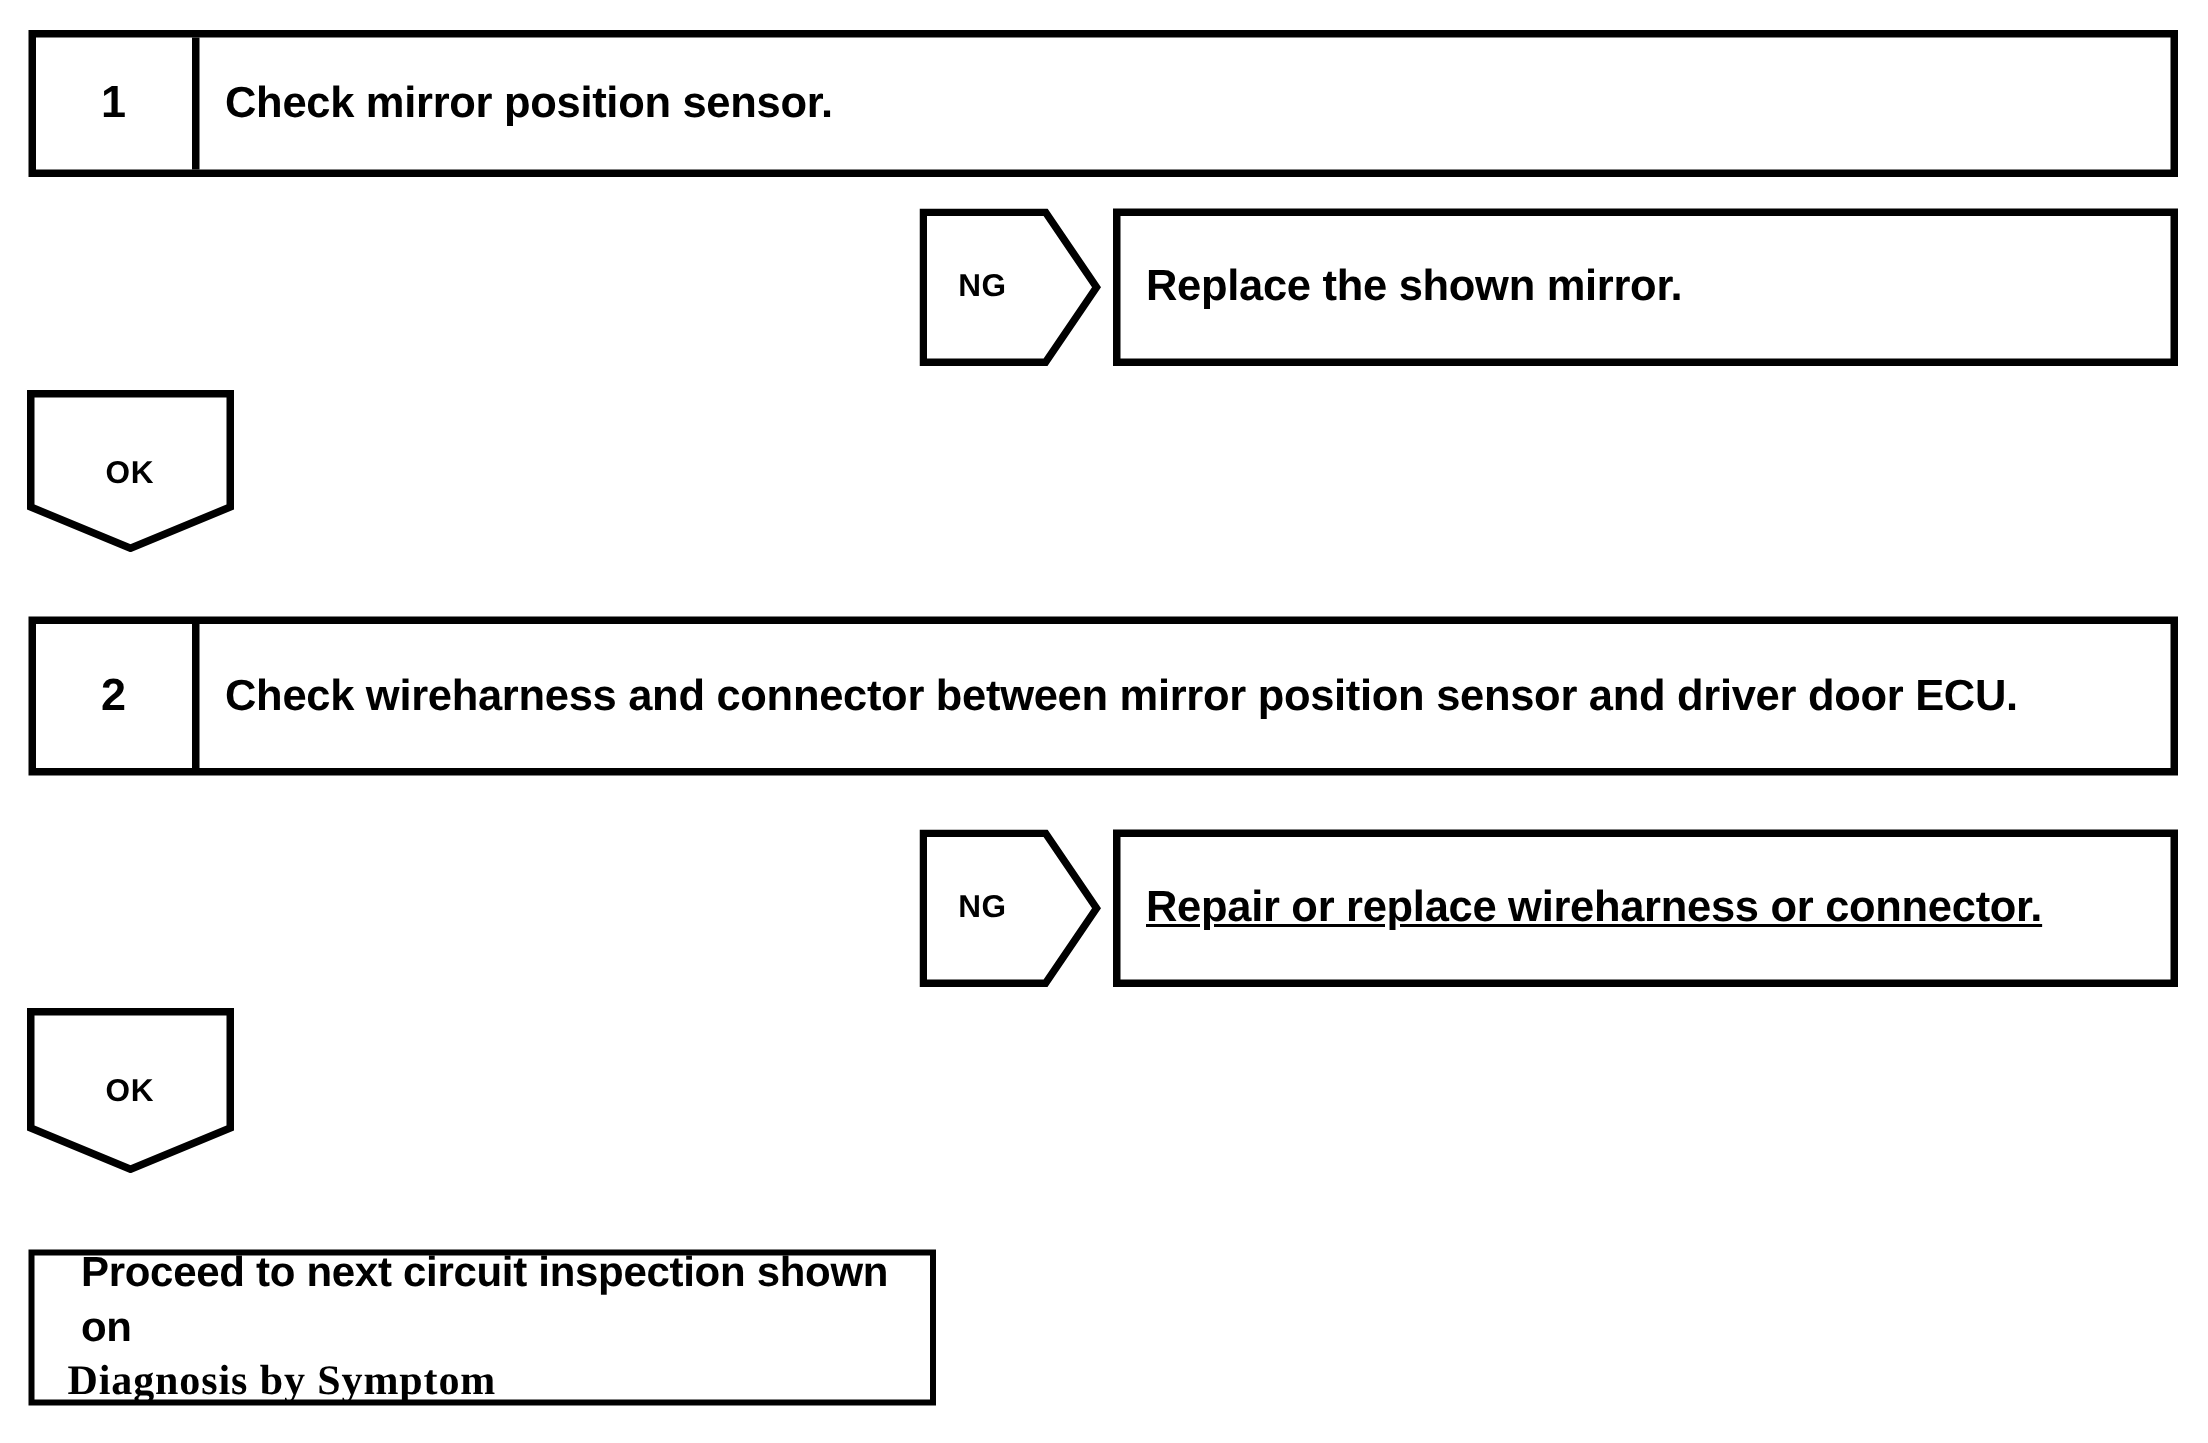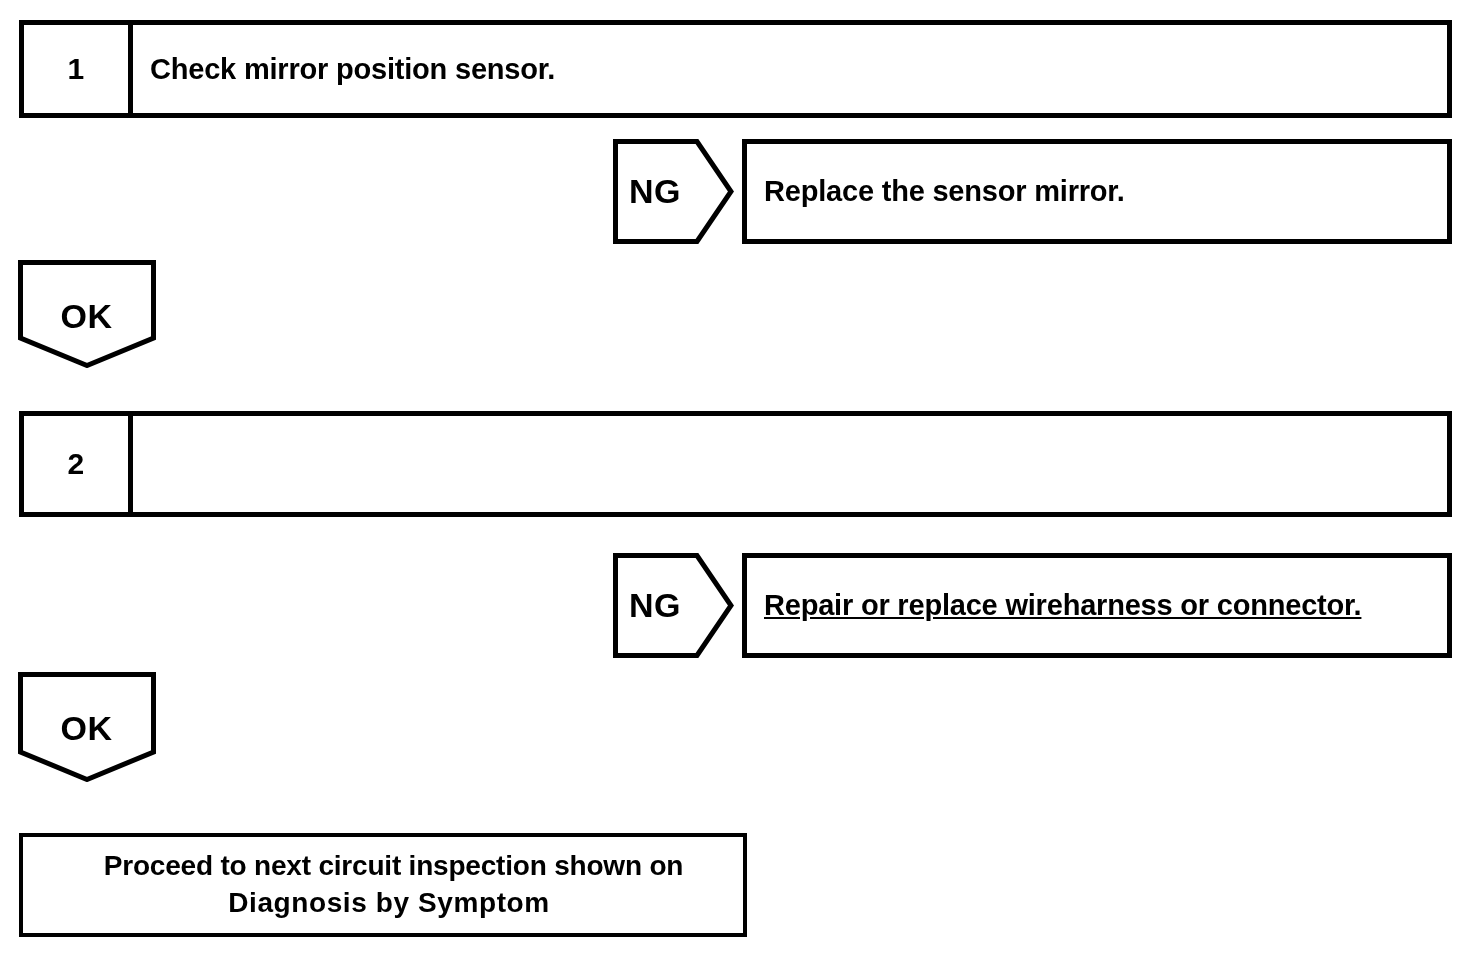"NG" .arrow-label { font-size: 34px -> 21px }
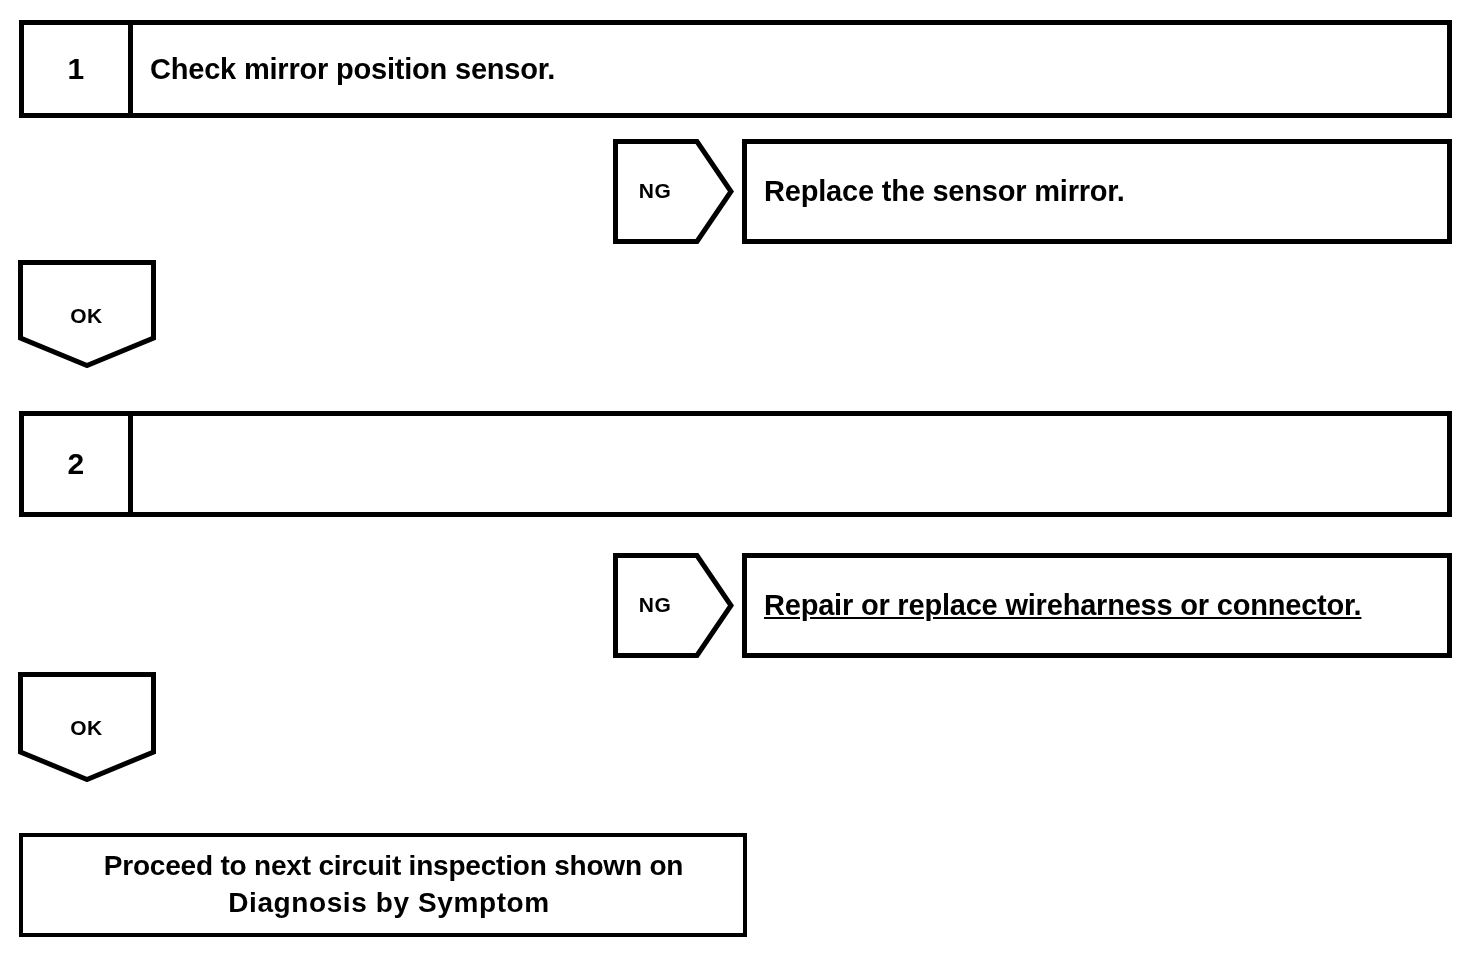"Replace the sensor mirror." div.plain-box { text: sensor -> shown }
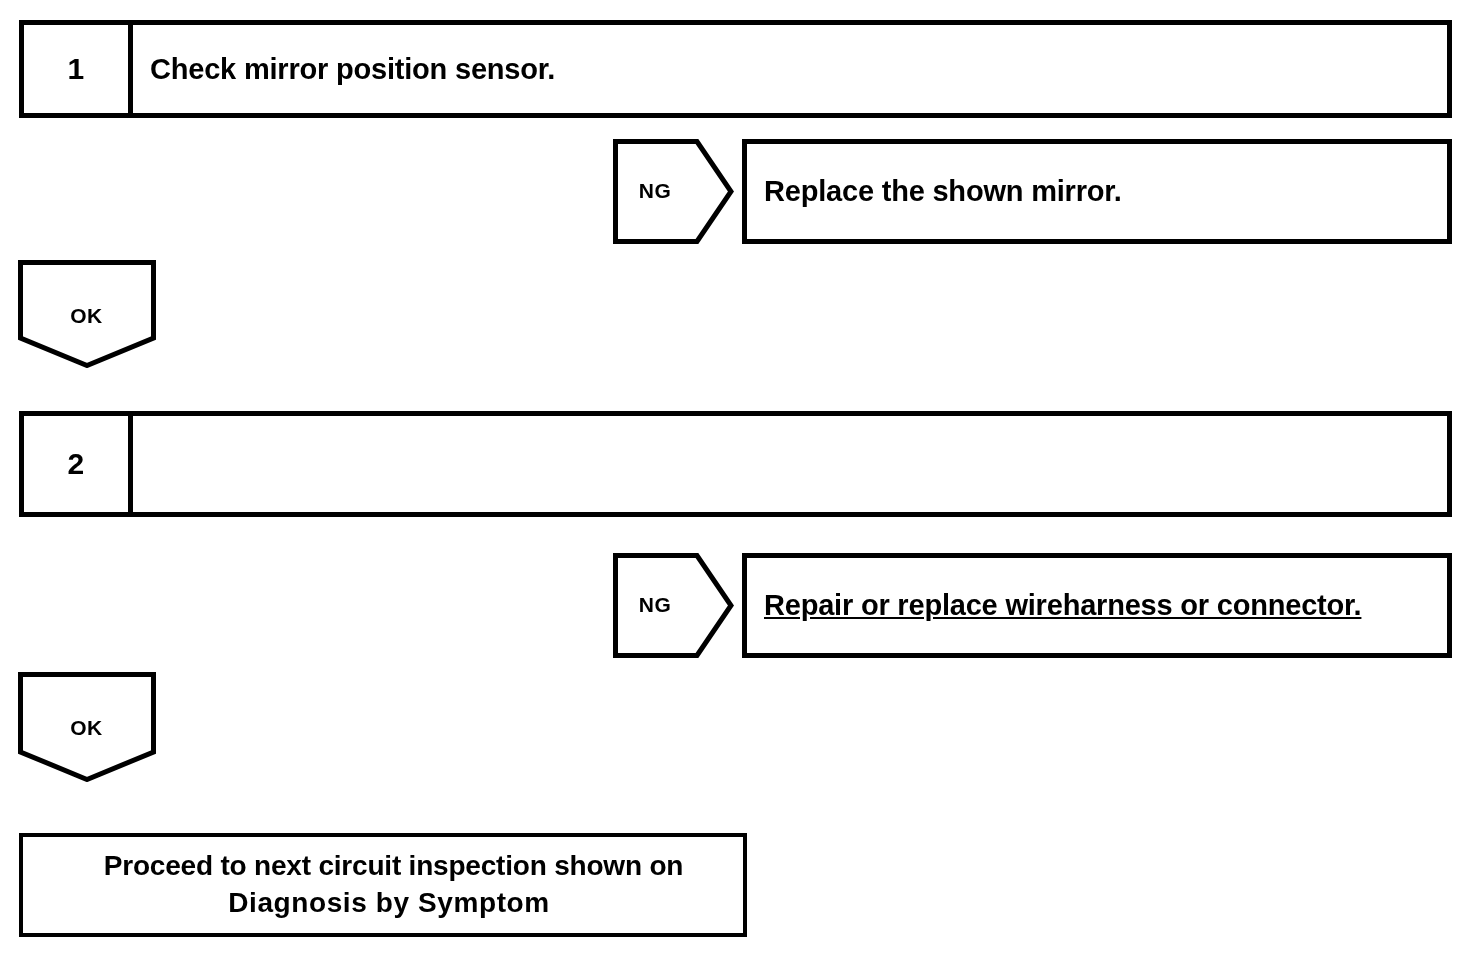"Check wireharness and connector between" div.step-text { html: none -> <div>Check wireharness and connector between mirror position sensor and driver door ECU.</div> }
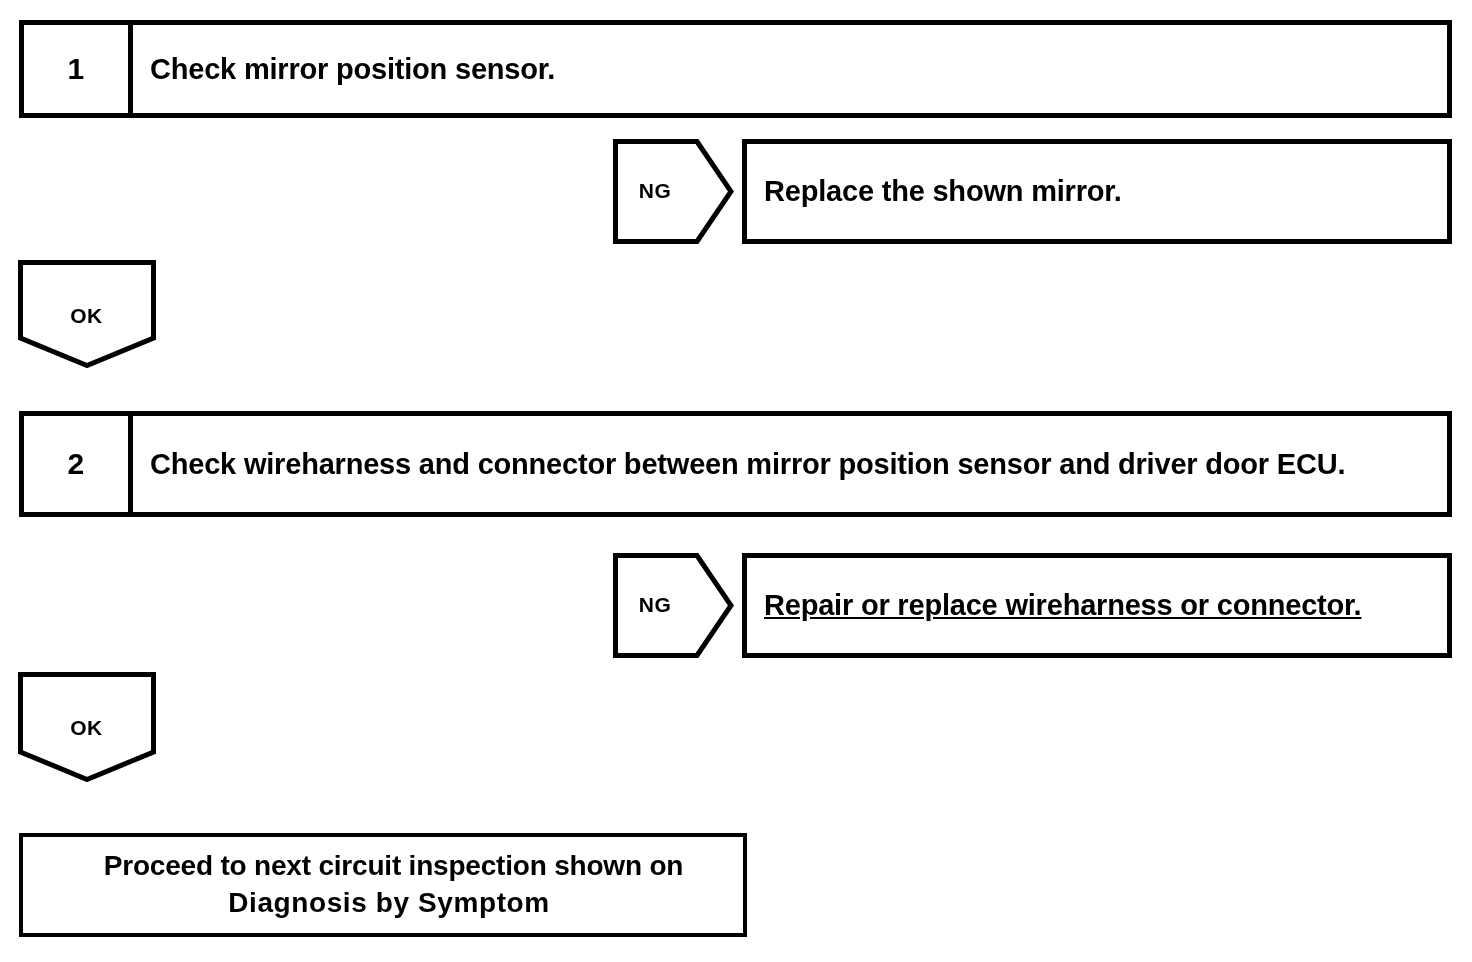"Proceed to next circuit inspection" div.terminal-box { text-align: center -> none; width: 728px -> 605px }
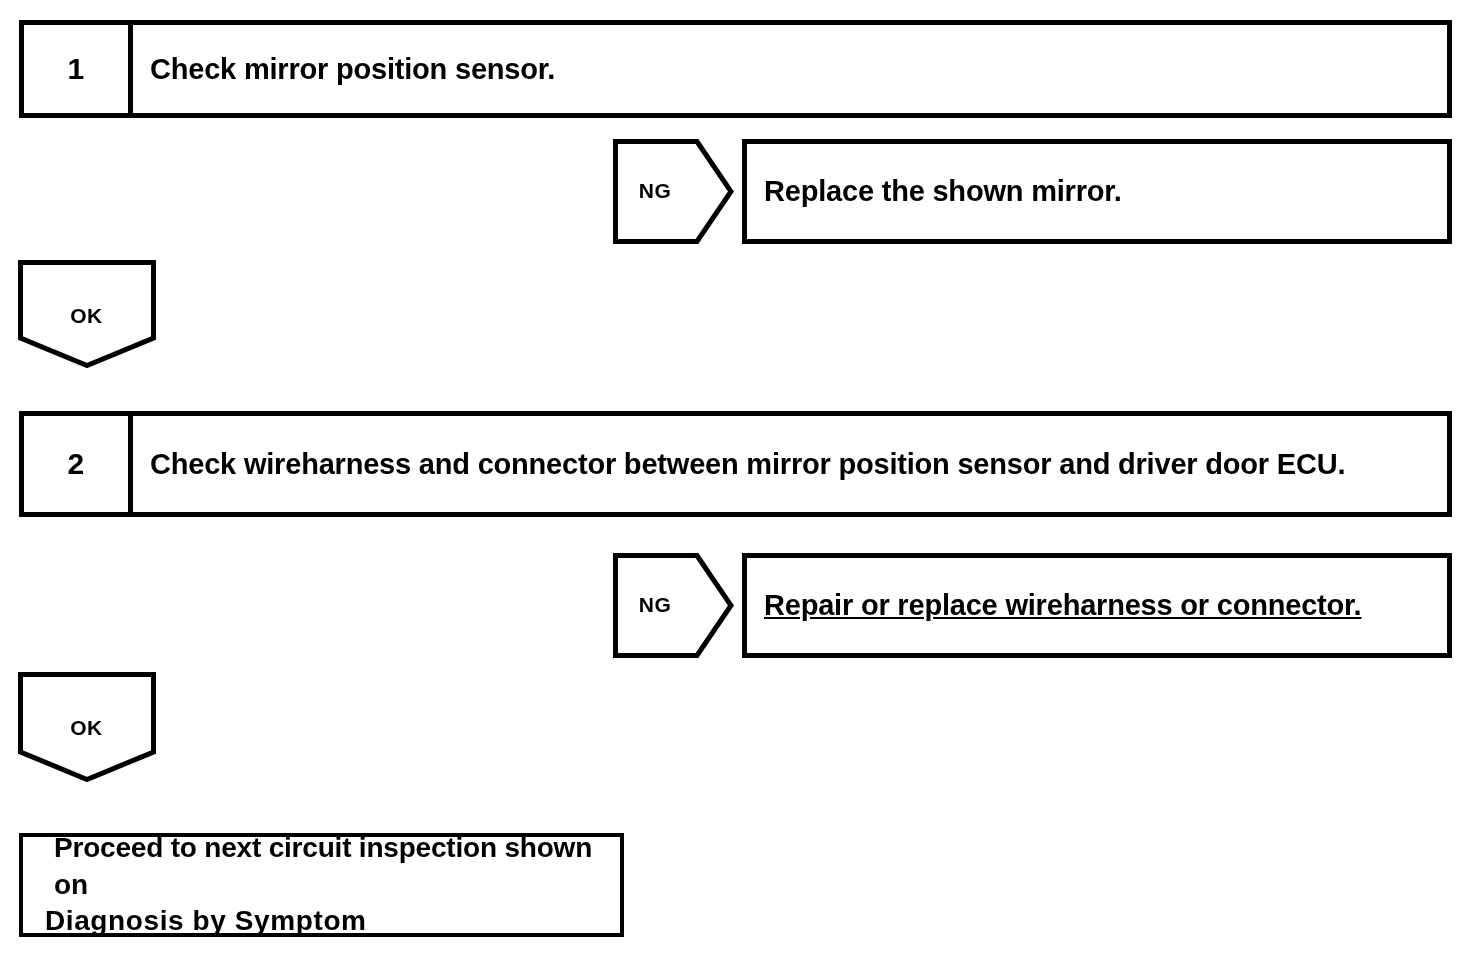"Diagnosis by Symptom" .terminal-line-2 { font-family: none -> Liberation Serif, serif }
